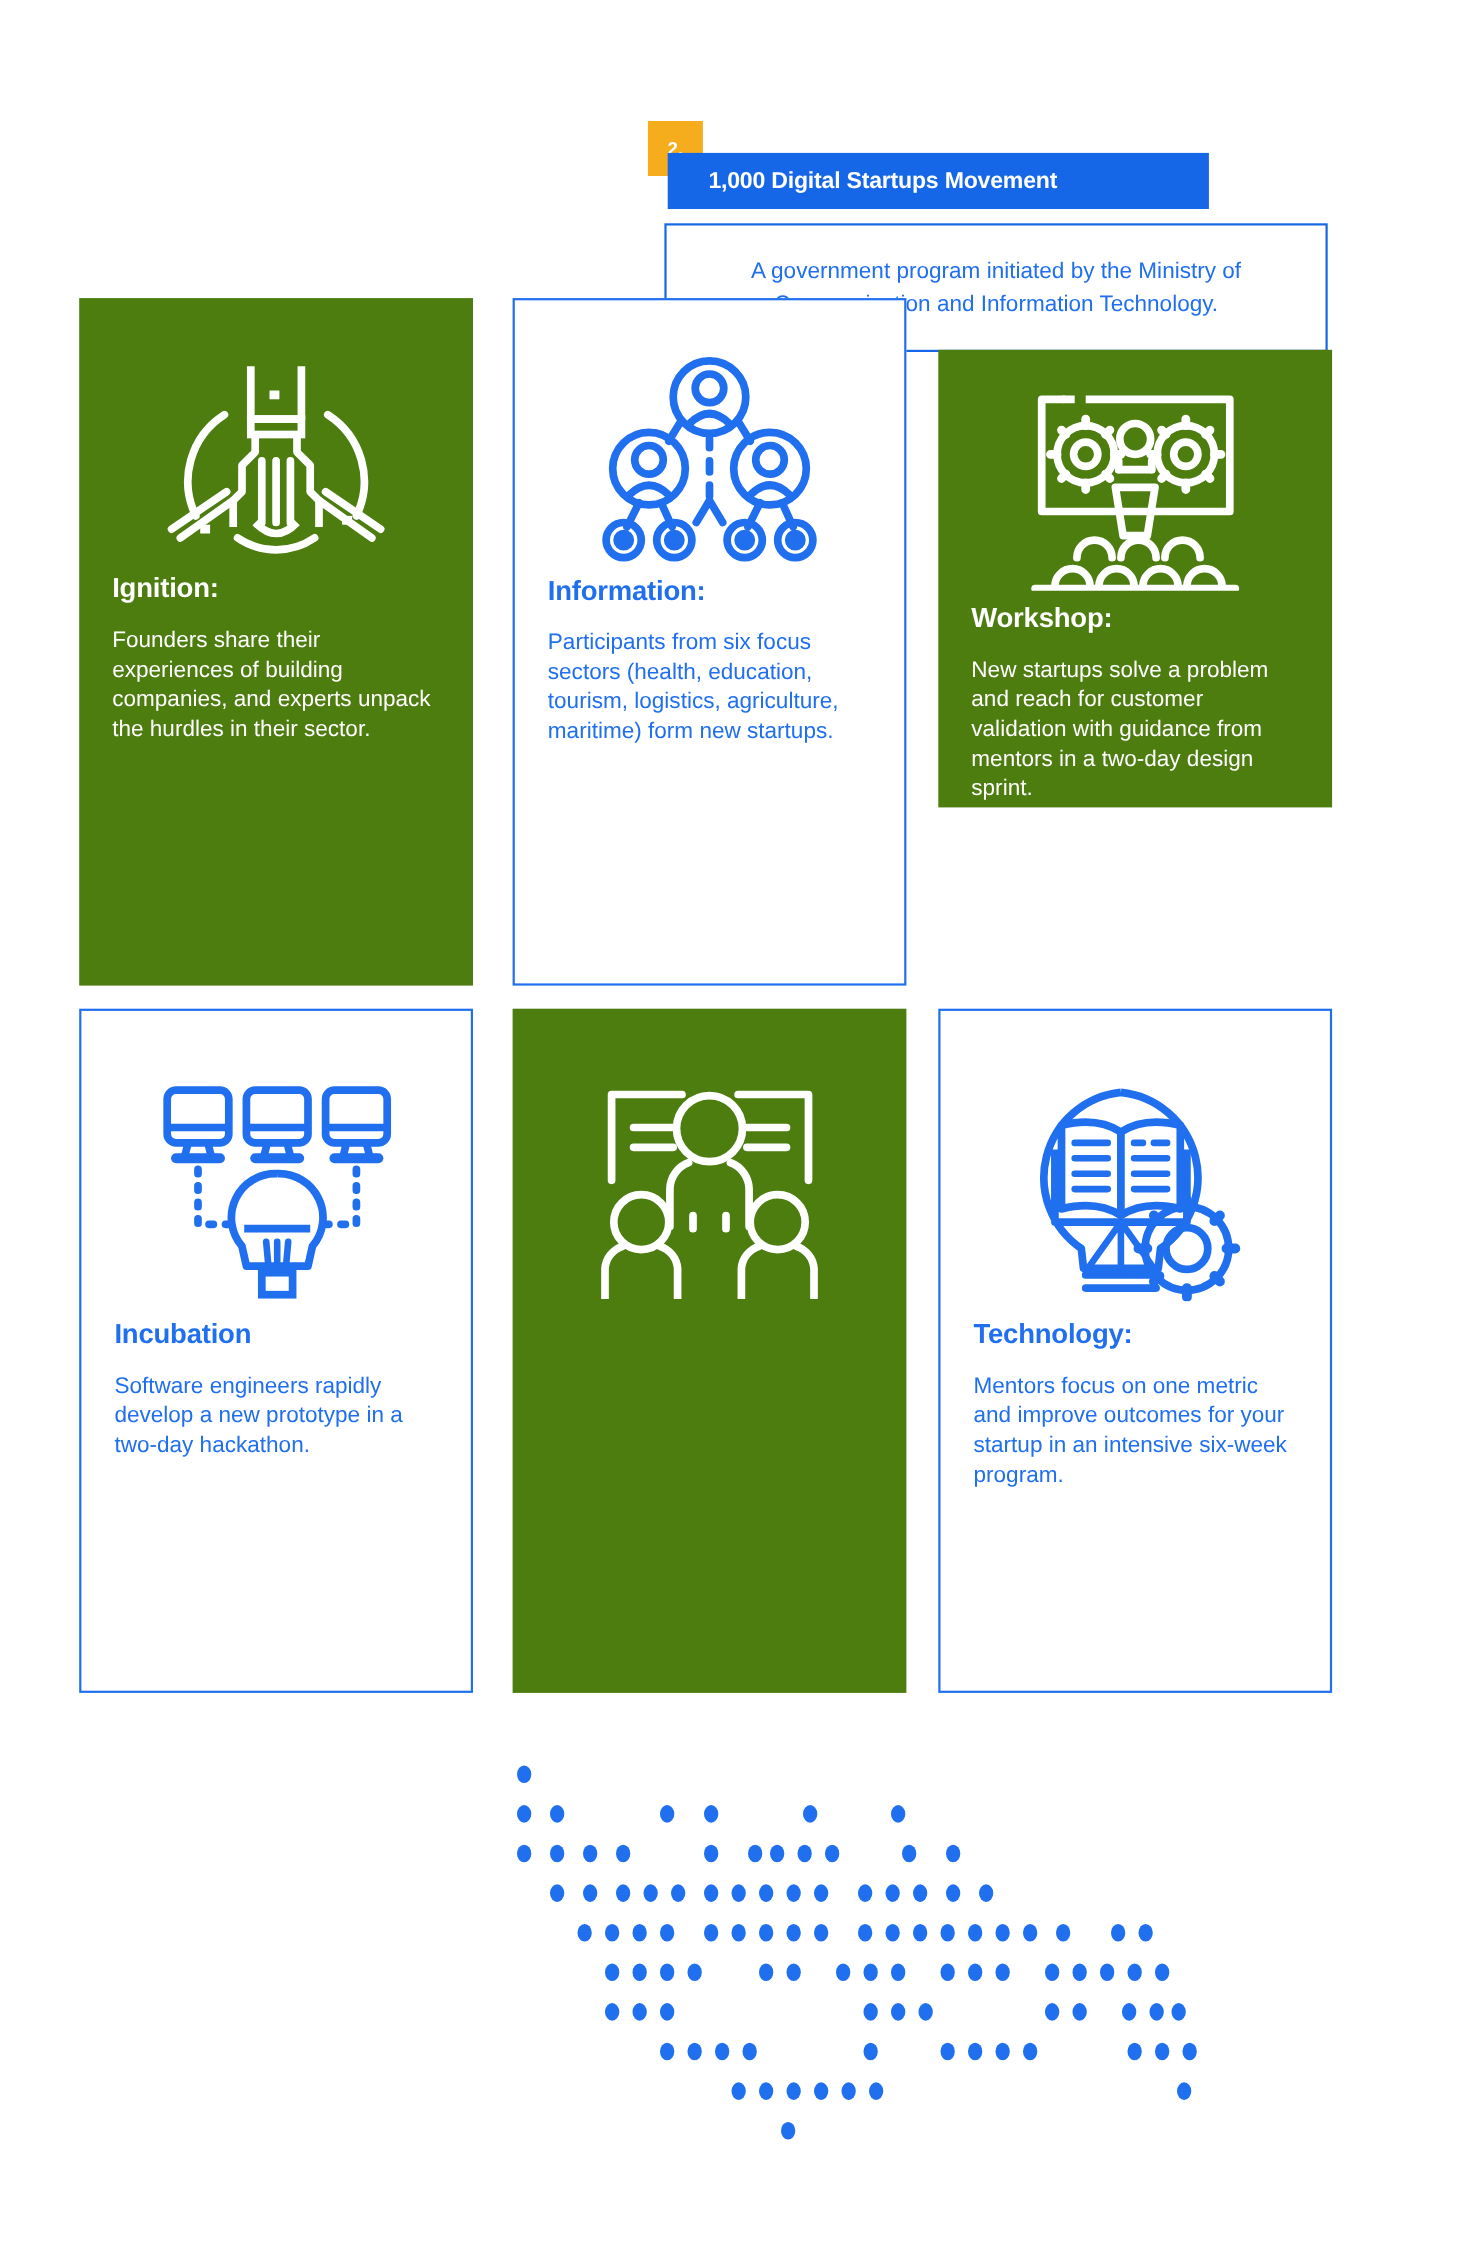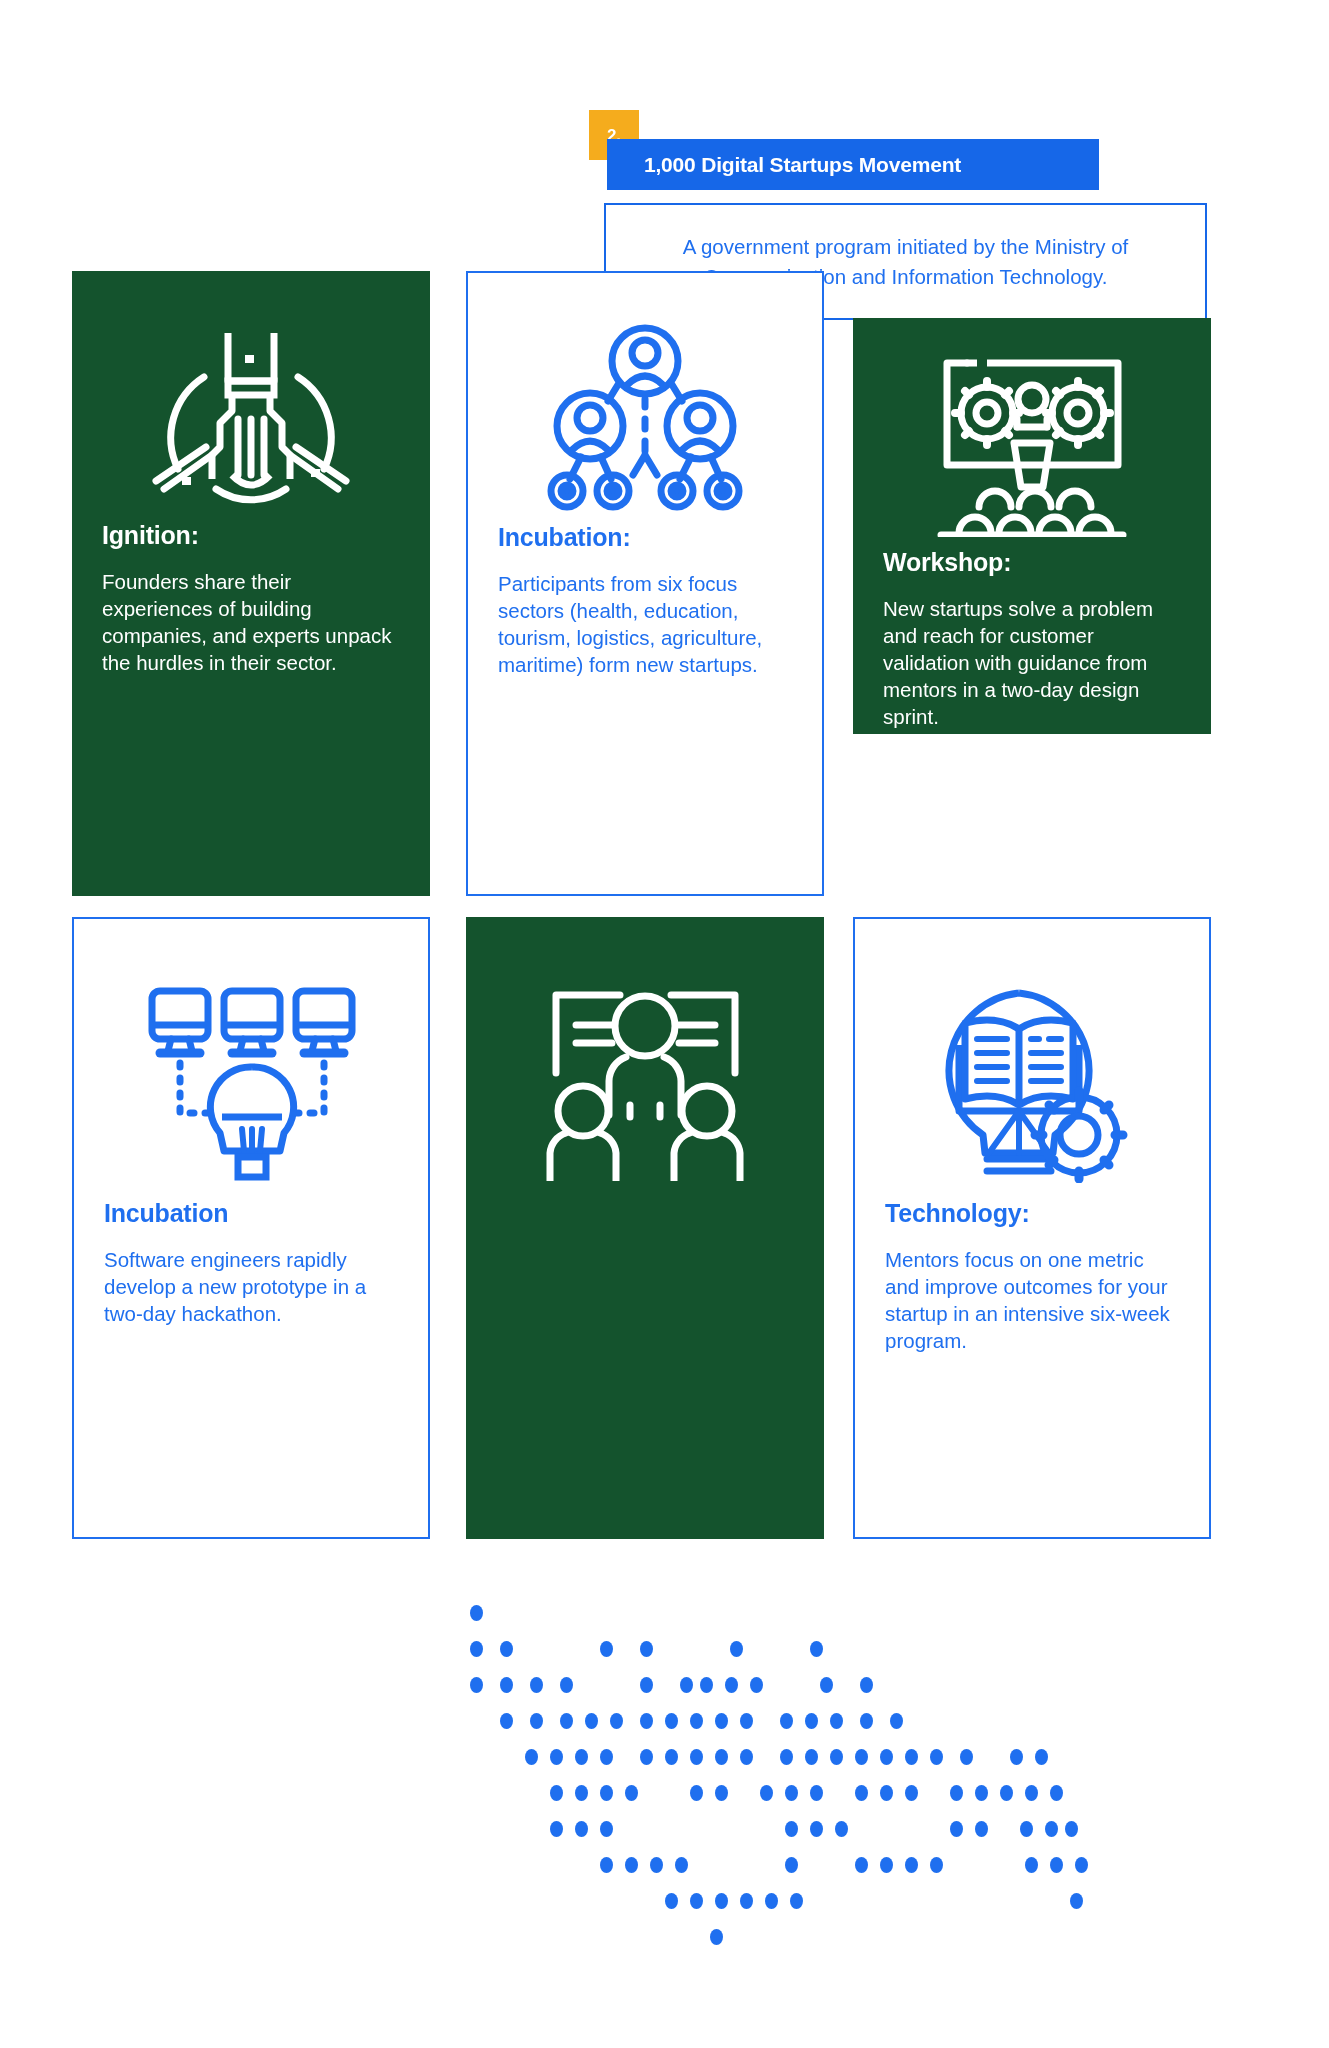"Ignition:" .card.filled { background: #14532d -> #4d7c0f }
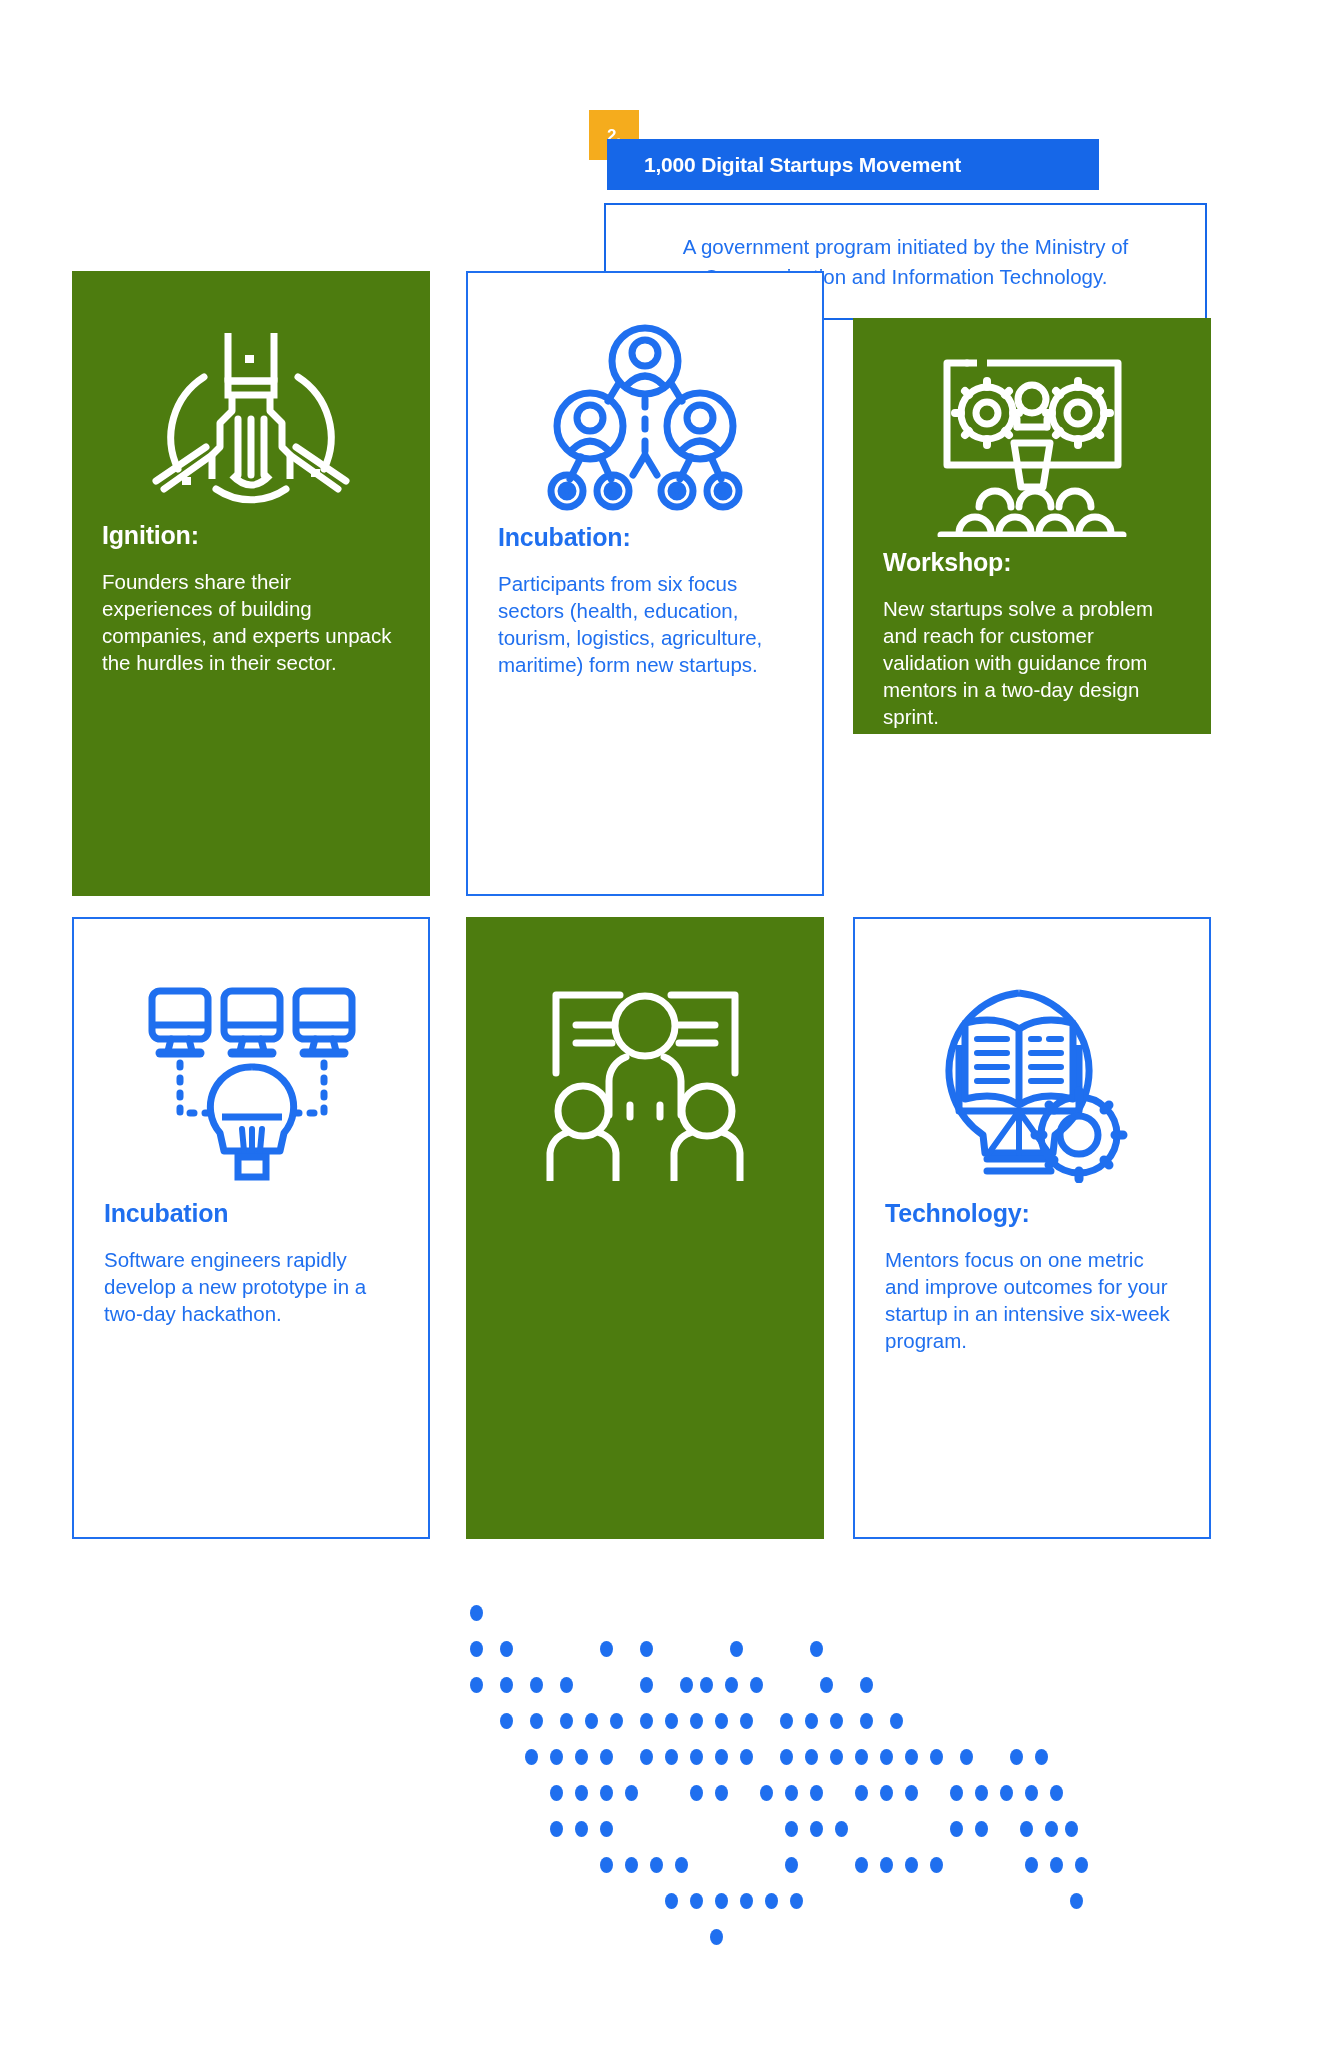"Incubation:" h3.card-title { text: Incubation -> Information }
